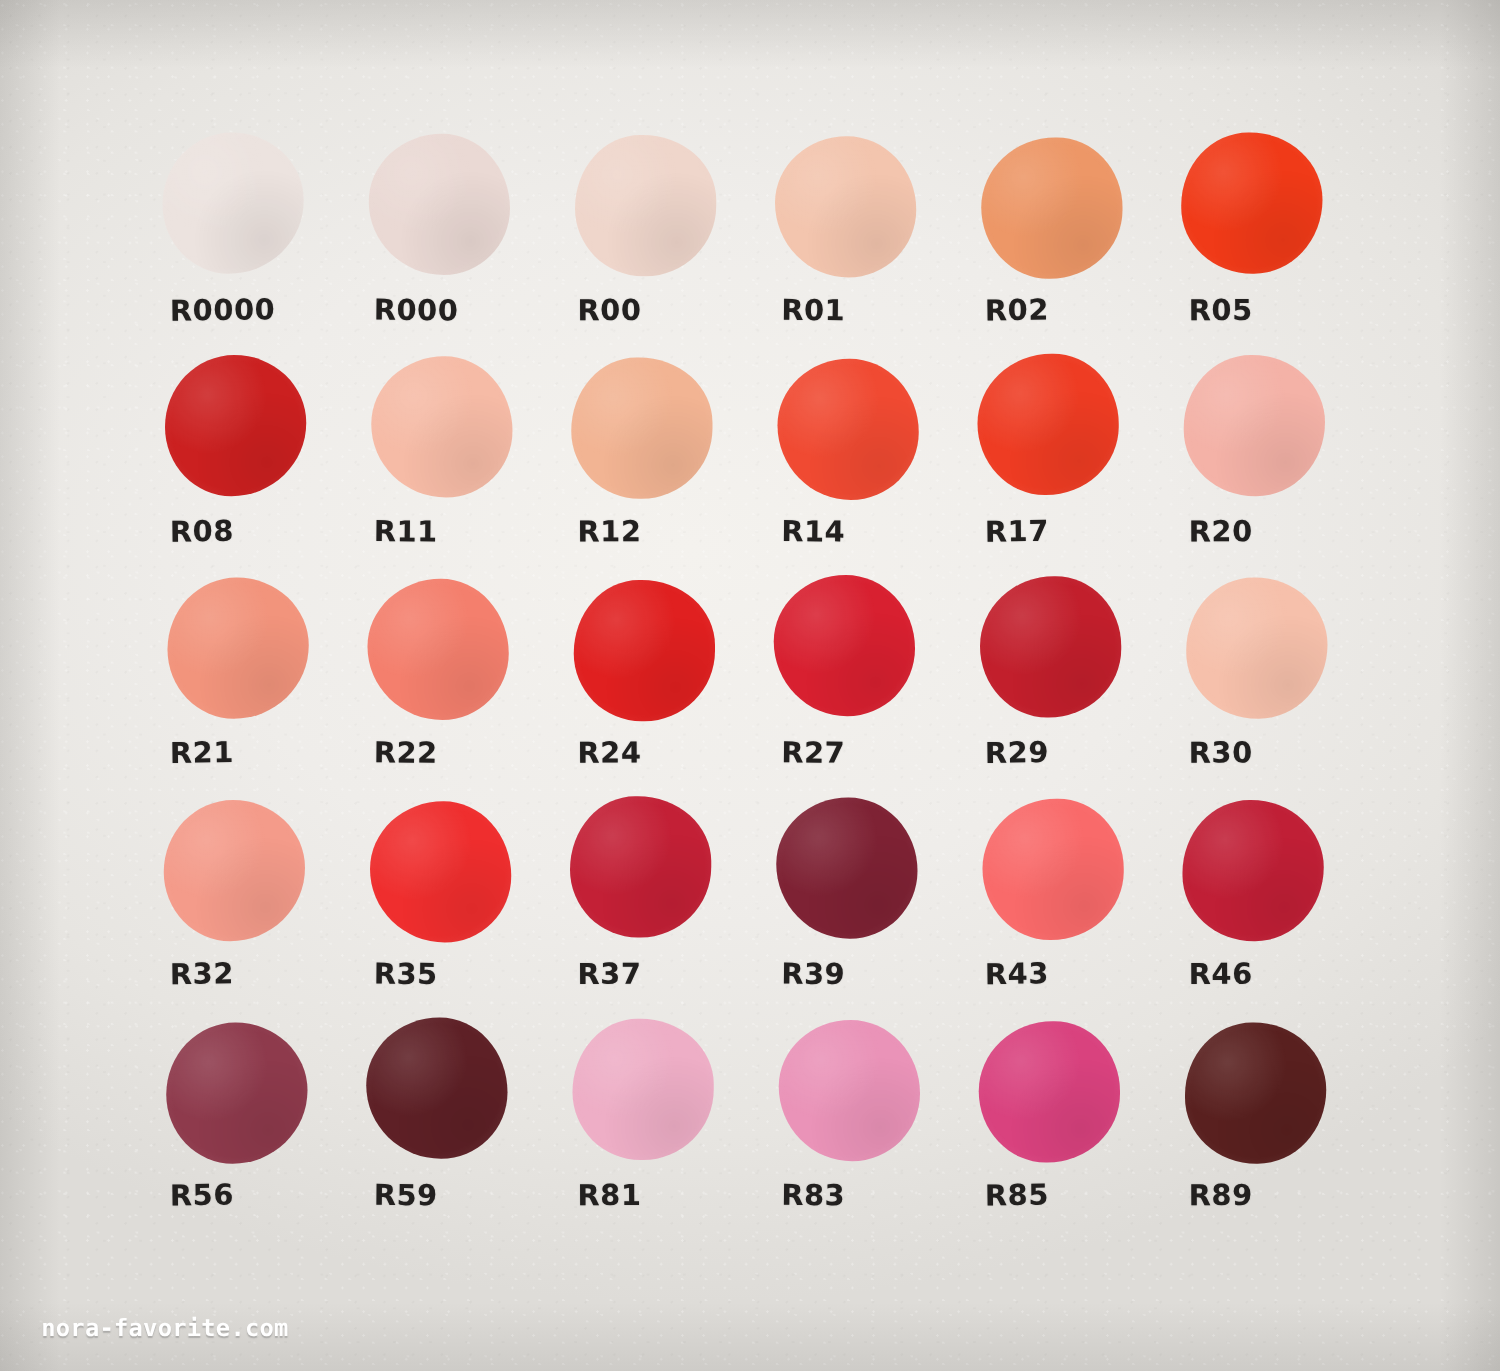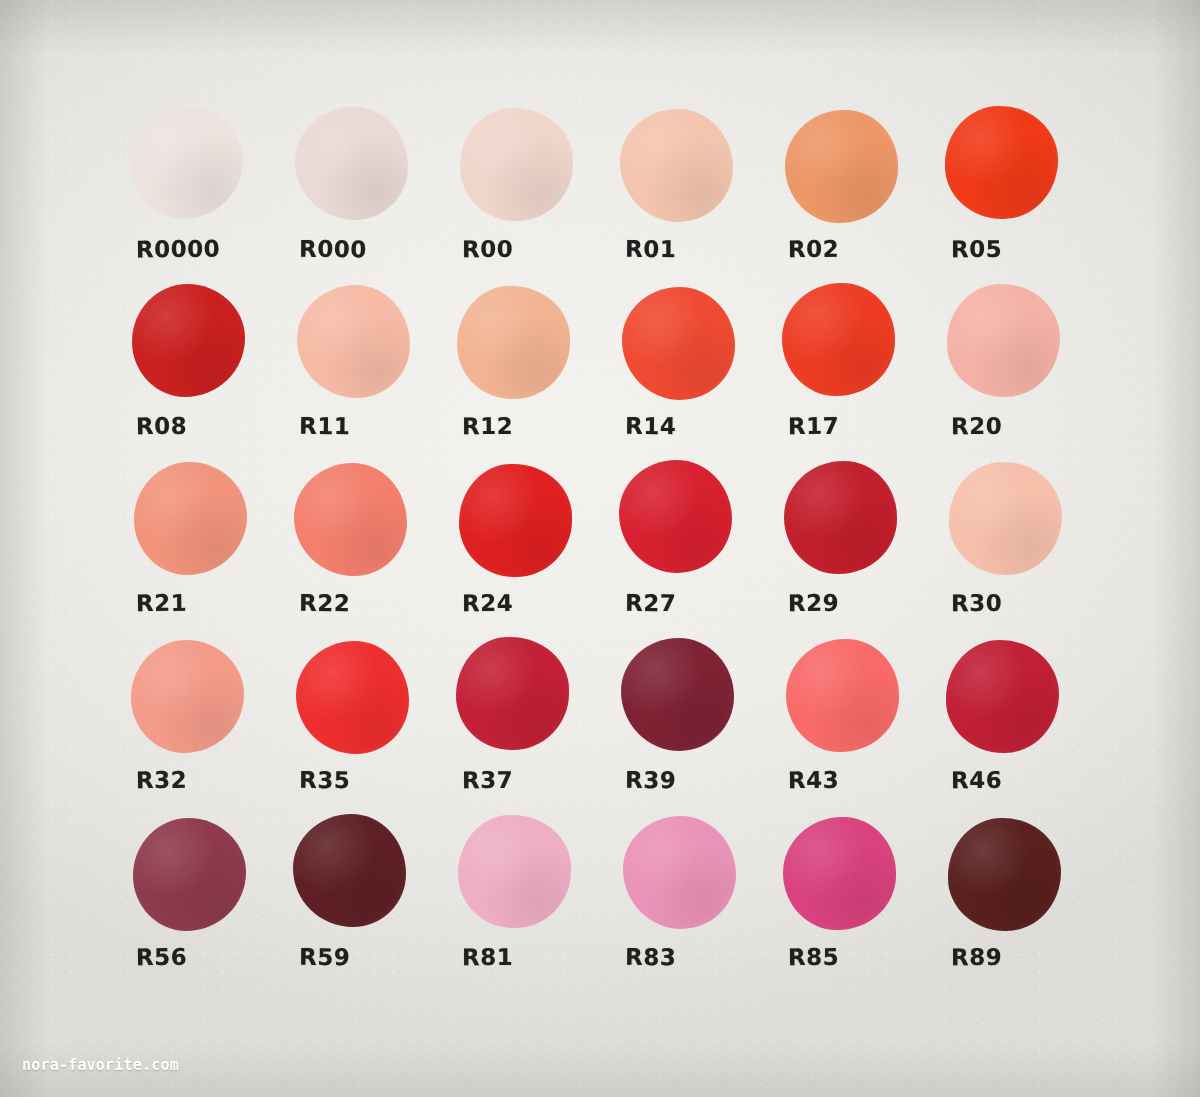"nora-favorite.com" #watermark { font-size: 15px -> 19px; left: 22px -> 33px }
